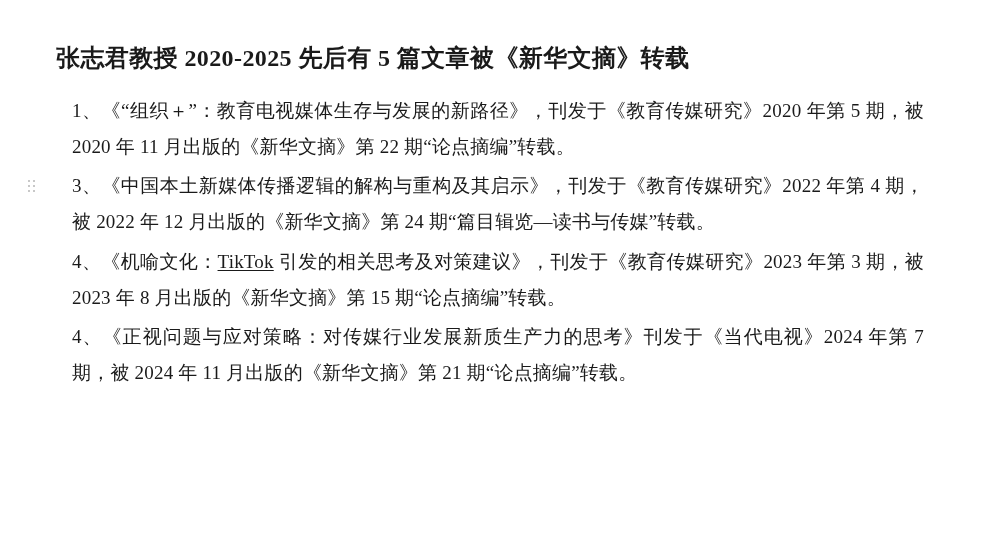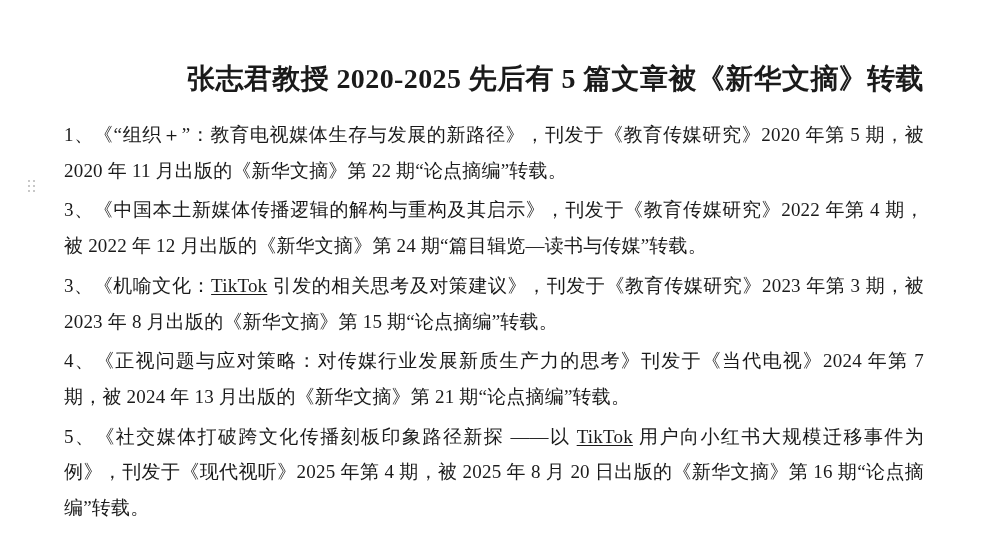"张志君教授 2020-2025 先后有 5 篇文章被《新华文摘》转载" .doc-title { font-size: 28px -> 24px; margin: 18px 0 17px 0 -> 0 0 17px 0; text-align: right -> left }
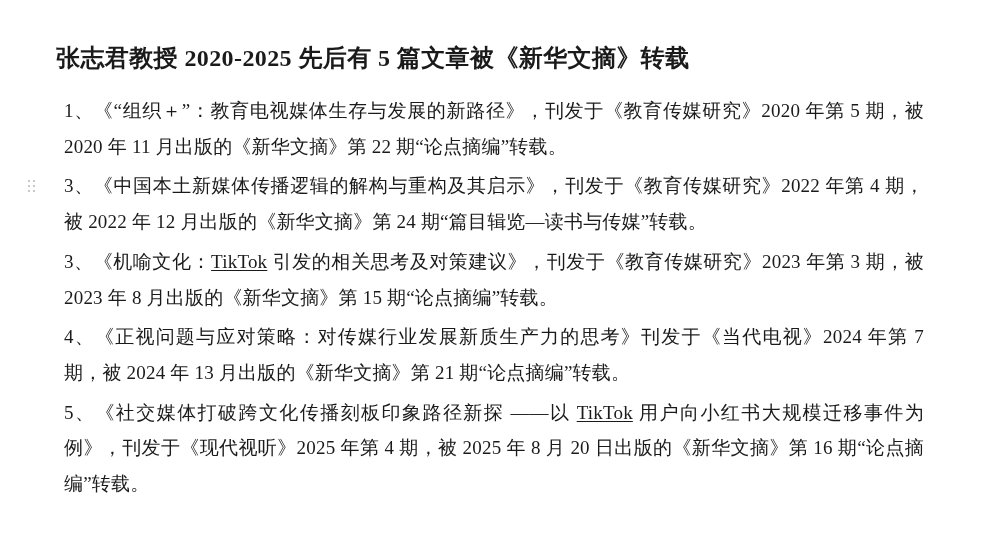"1、《“组织＋”：教育电视媒体生存与发展的新路径》，刊发于《教育传媒研究》202" .para { margin: 0 0 4px 8px -> 0 0 4px 16px }
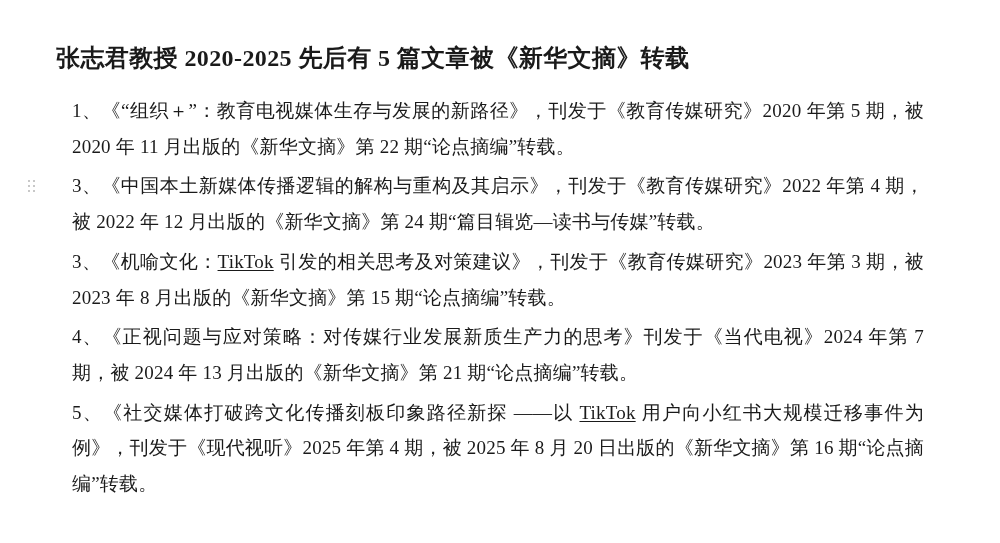"3、《机喻文化：" span { text: 3 -> 4 }
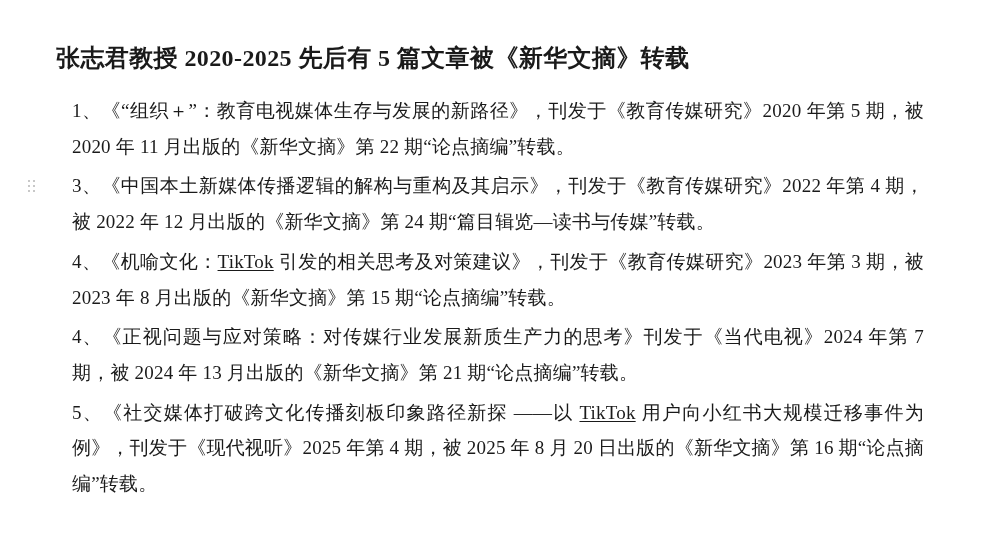"4、《正视问题与应对策略：对传媒行业发展新质生产力的思考》刊发于《当代电视》20" span { text: 13 -> 11 }
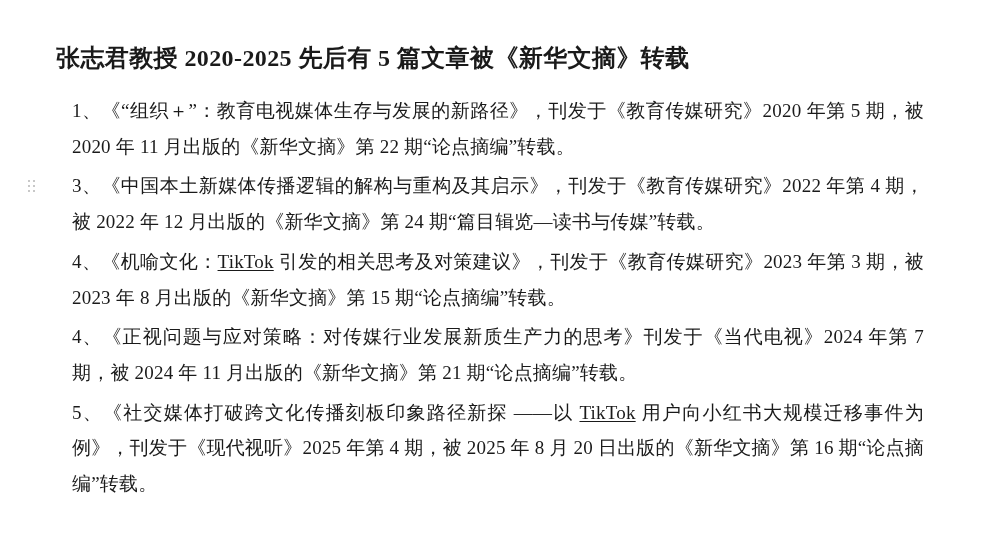"5、《社交媒体打破跨文化传播刻板印象路径新探 ——以 TikTok" p.para { html: <p><span>5、《社交媒体打破跨文化传播刻板印象路径新探 ——以 </span><span>TikTok</span><span> 用户向小红书大规模迁移事件为例》，刊发于《现代视听》2025 年第 4 期，被 2025 年 8 月 20 日出版的《新华文摘》第 16 期“论点摘编”转载。</span></p> -> none }
